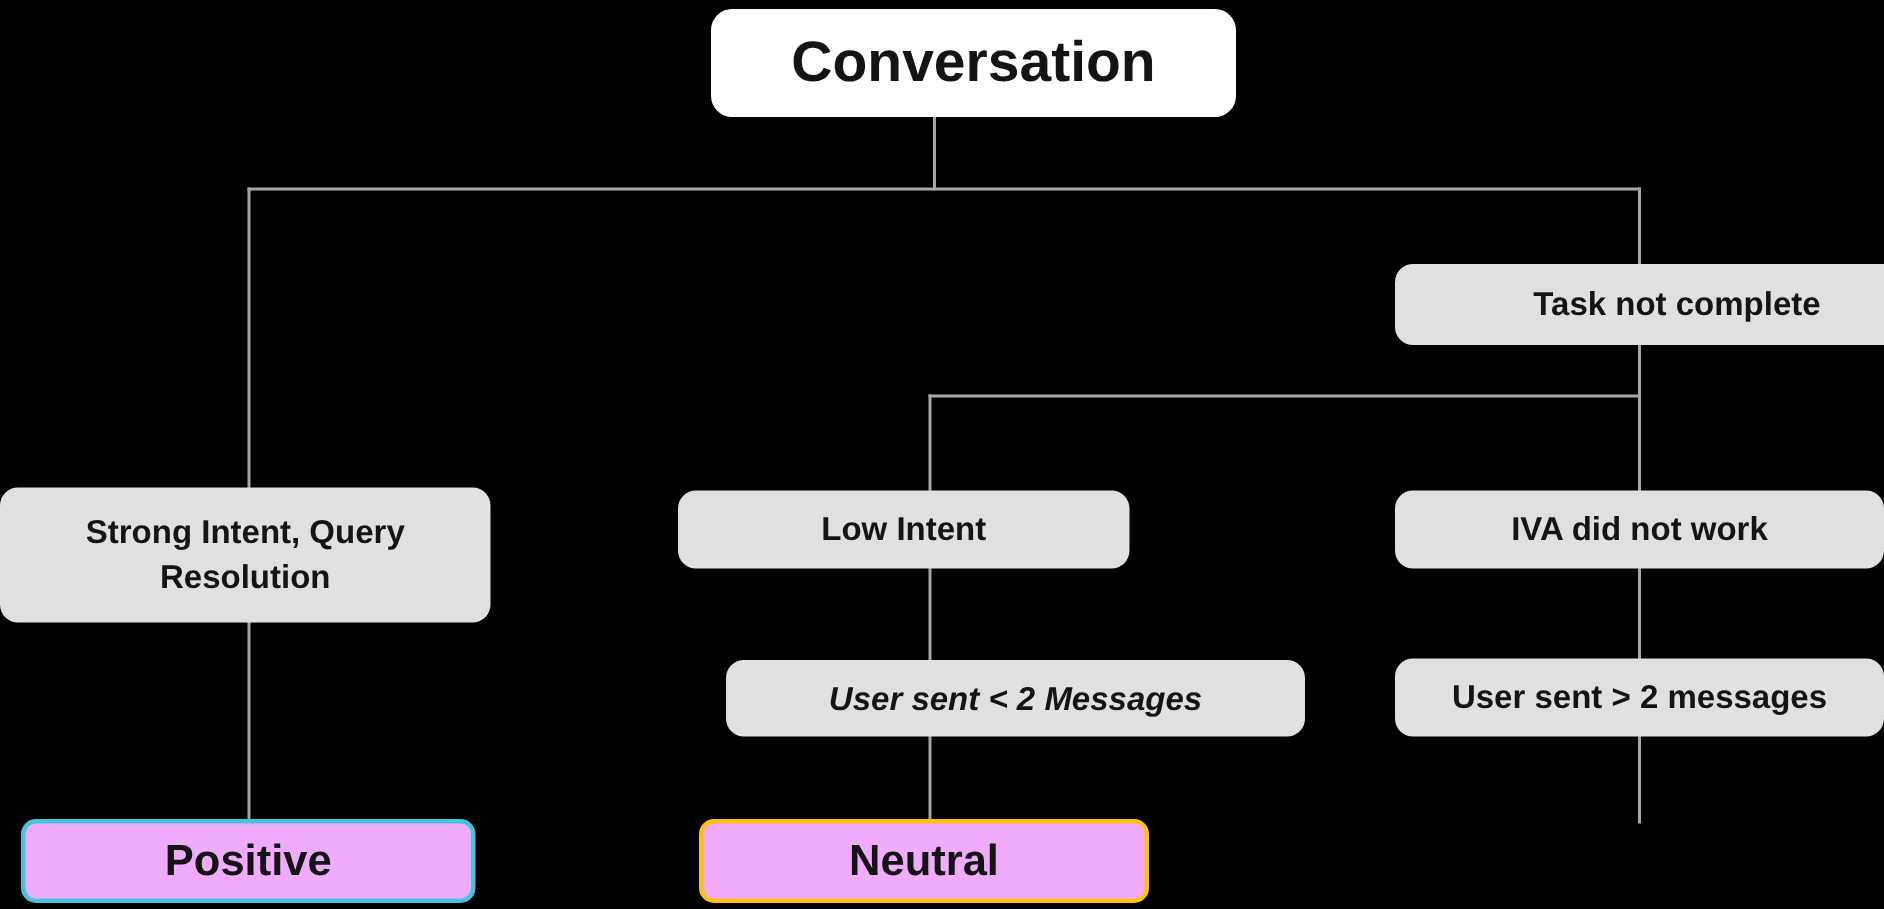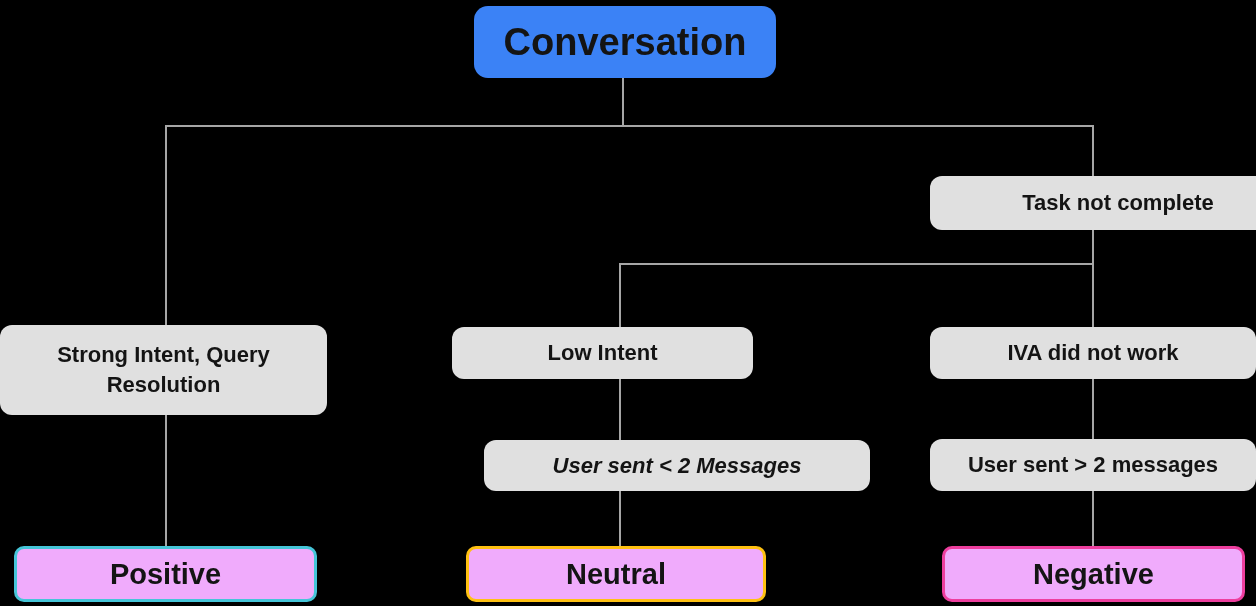"Conversation" .node-root { background: #3b82f6 -> #ffffff; width: 302px -> 350px }
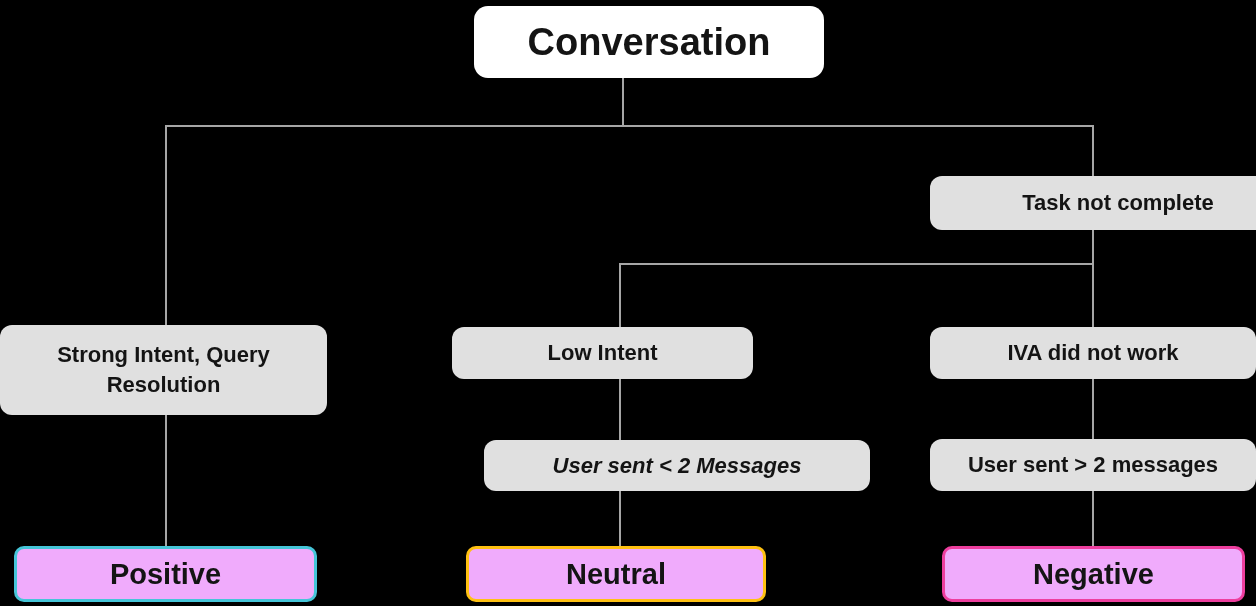"Negative" div.node { html: <div>Negative</div> -> none }
